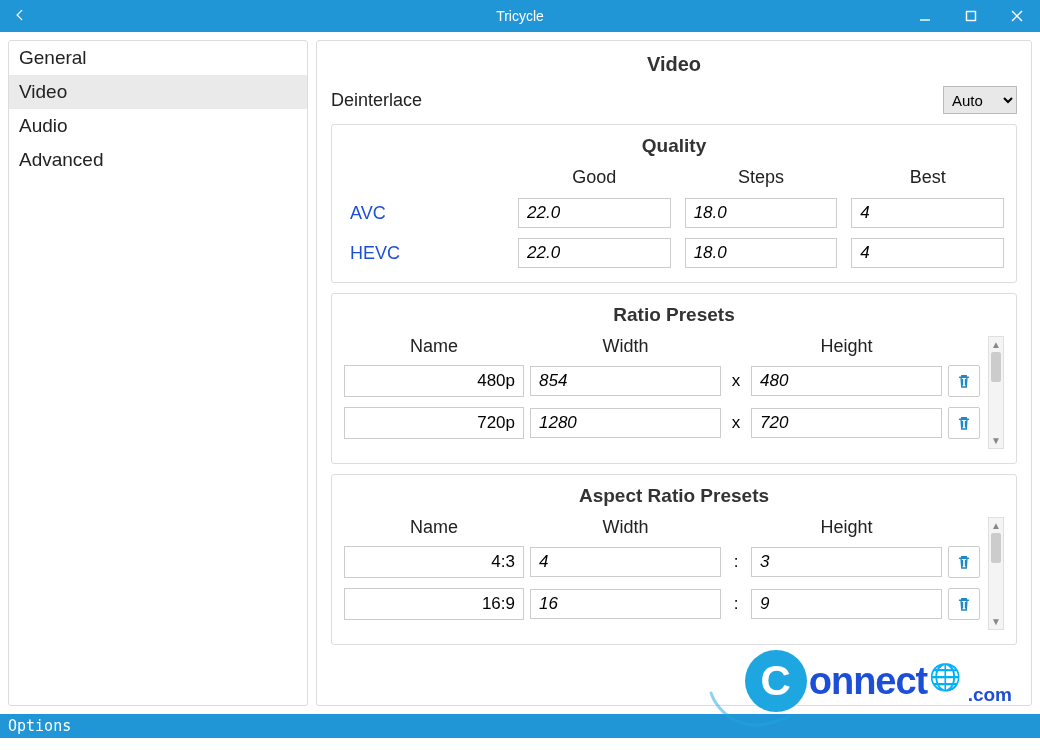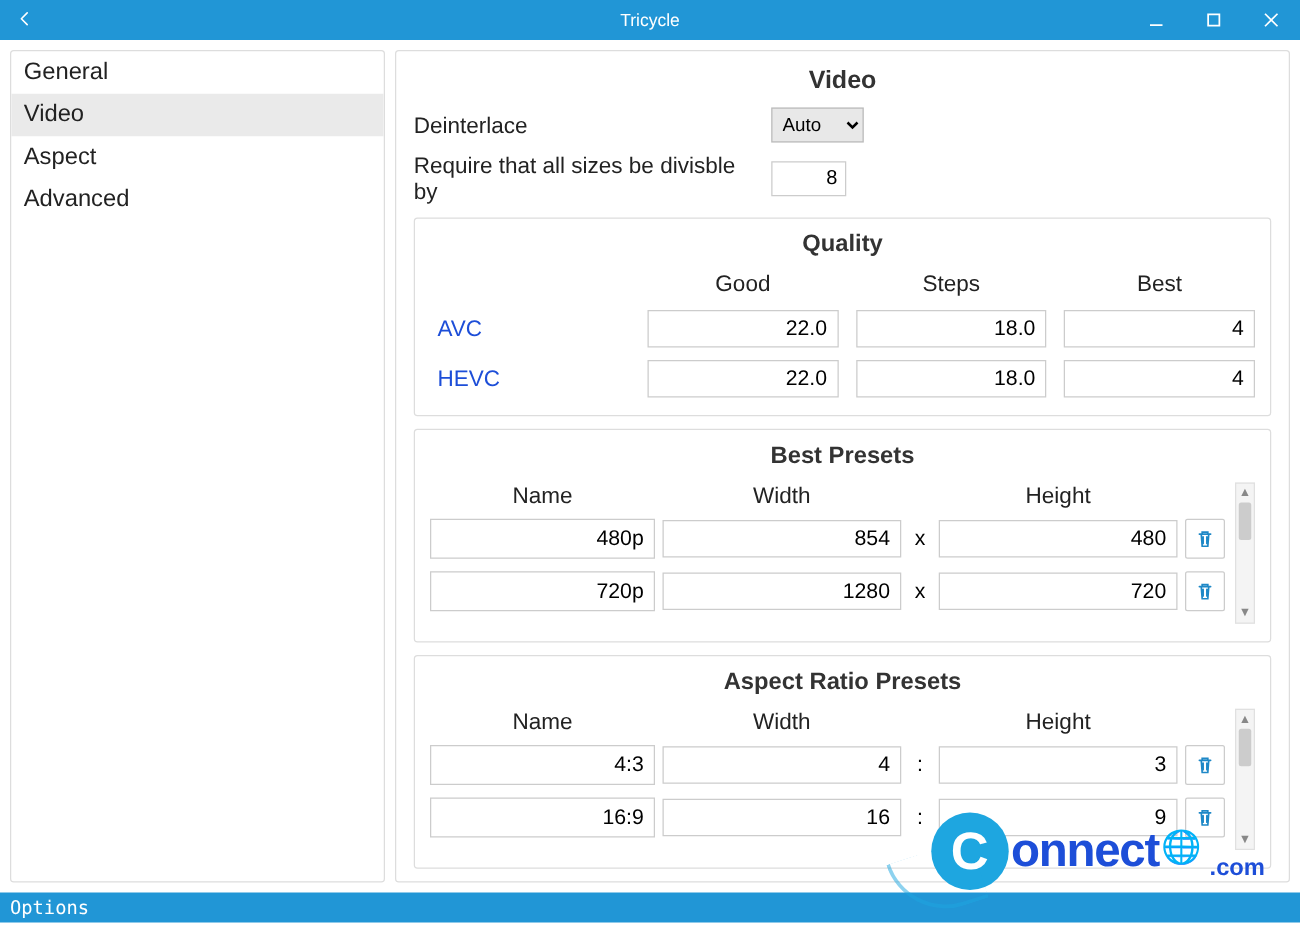"Deinterlace" .row { justify-content: none -> space-between }
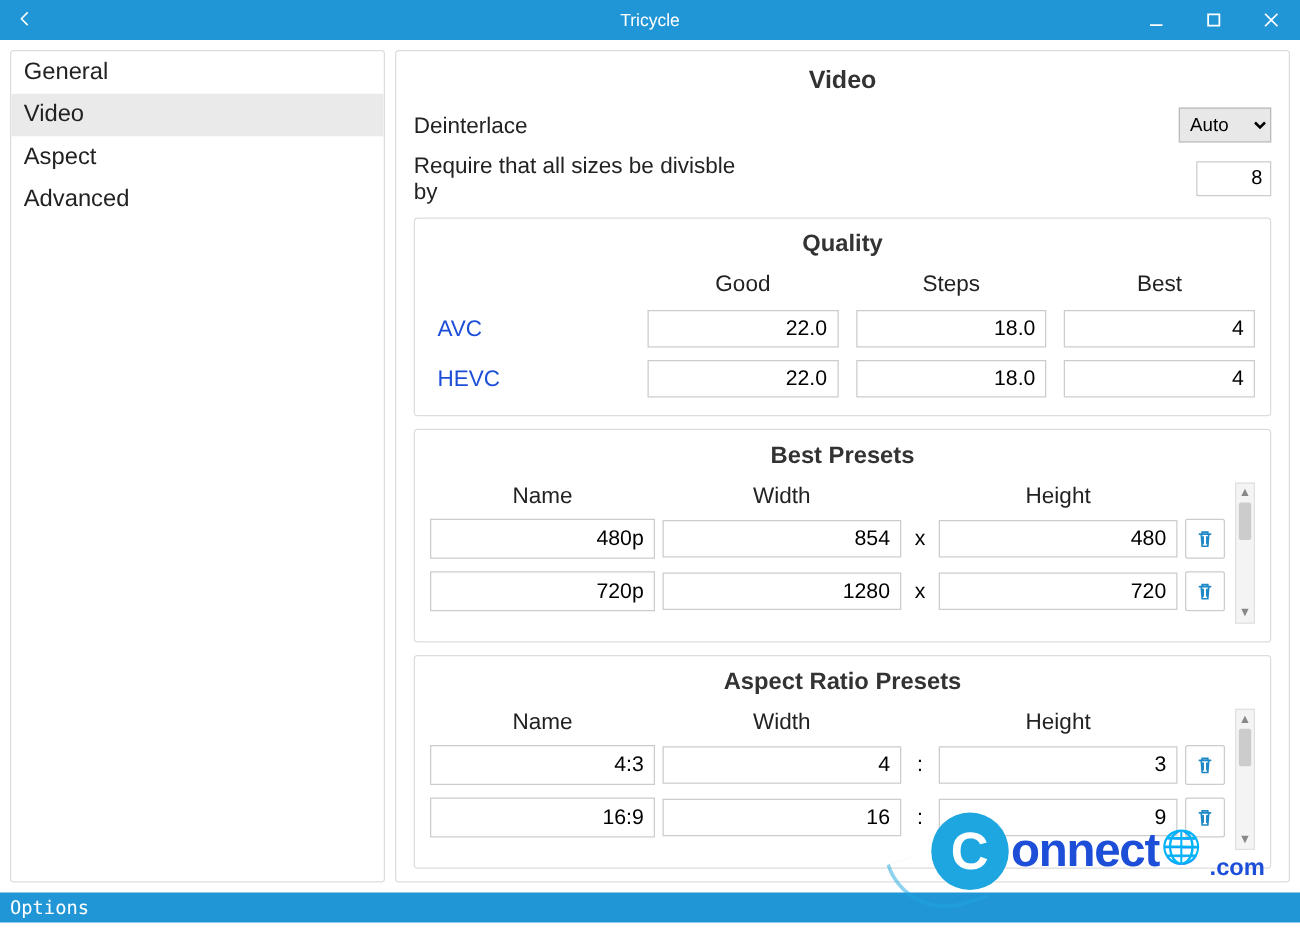"Aspect" div.item { text: Aspect -> Audio }
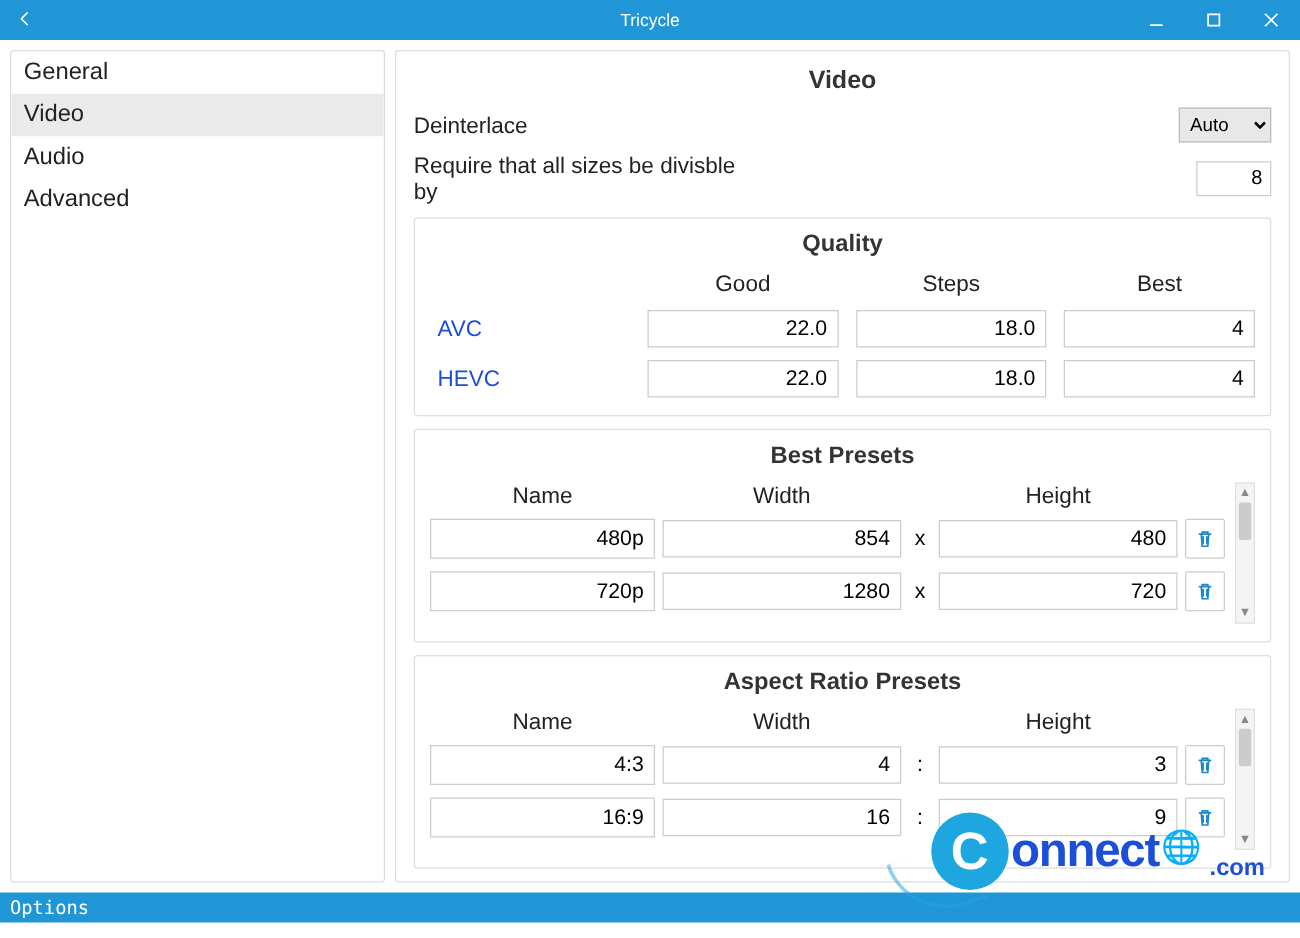"Require that all sizes be" div.row { html: <div> <label>Require that all sizes be divisble by</label> <input> </div> -> none }
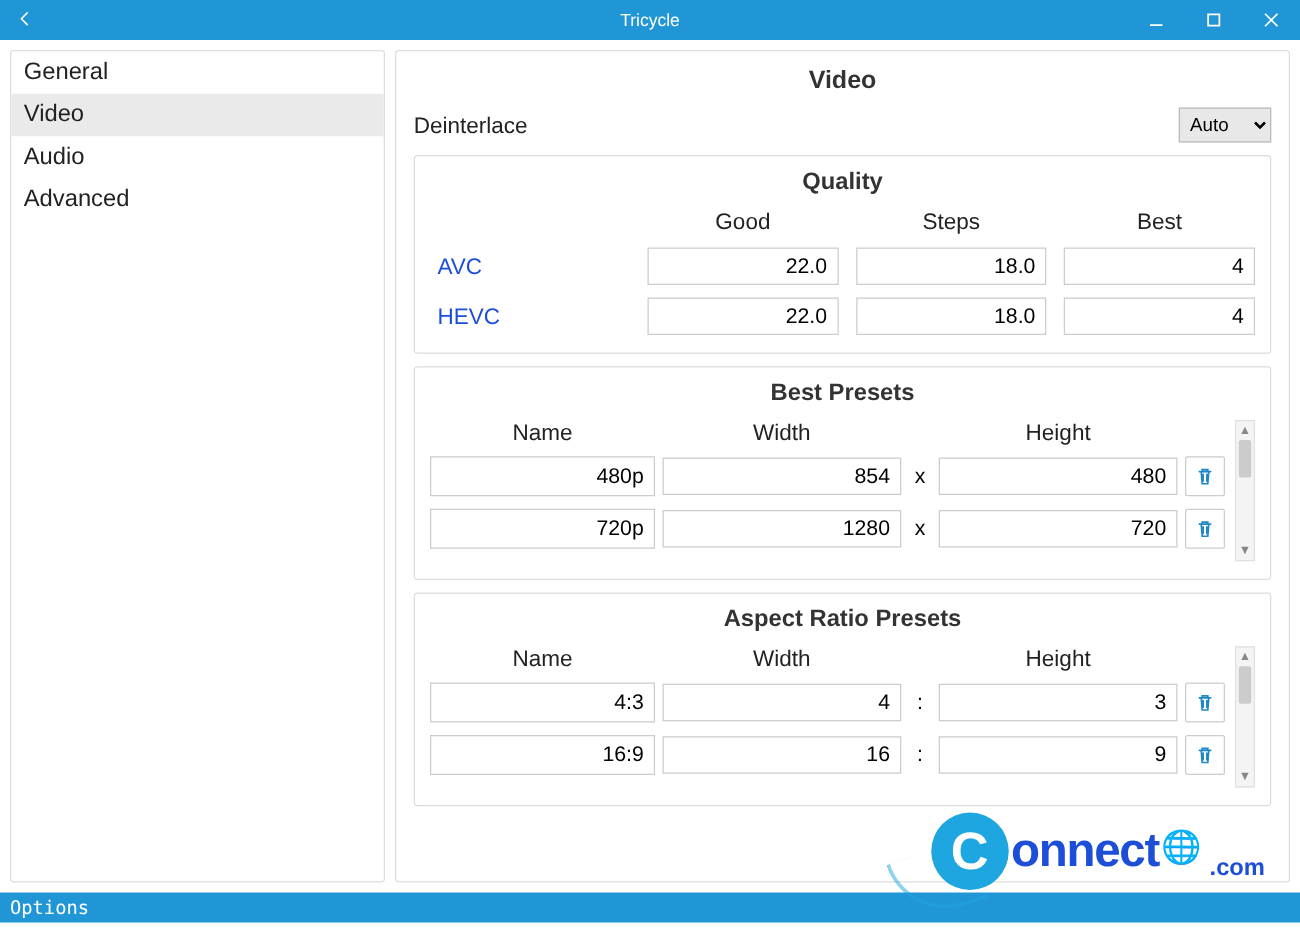"22.0" input.cell { font-style: none -> italic; text-align: right -> none }
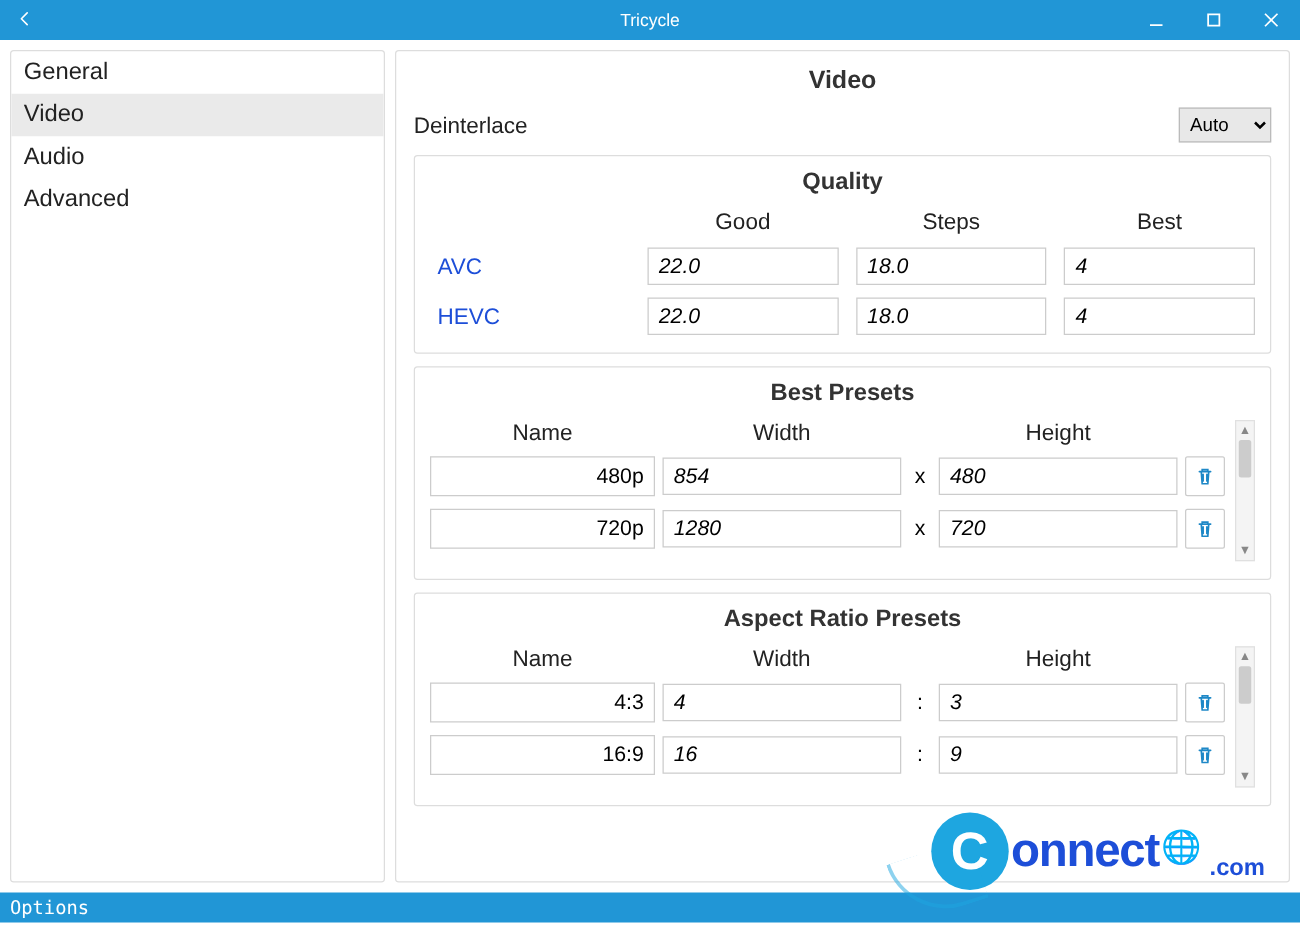"Best Presets" h3 { text: Best -> Ratio }
